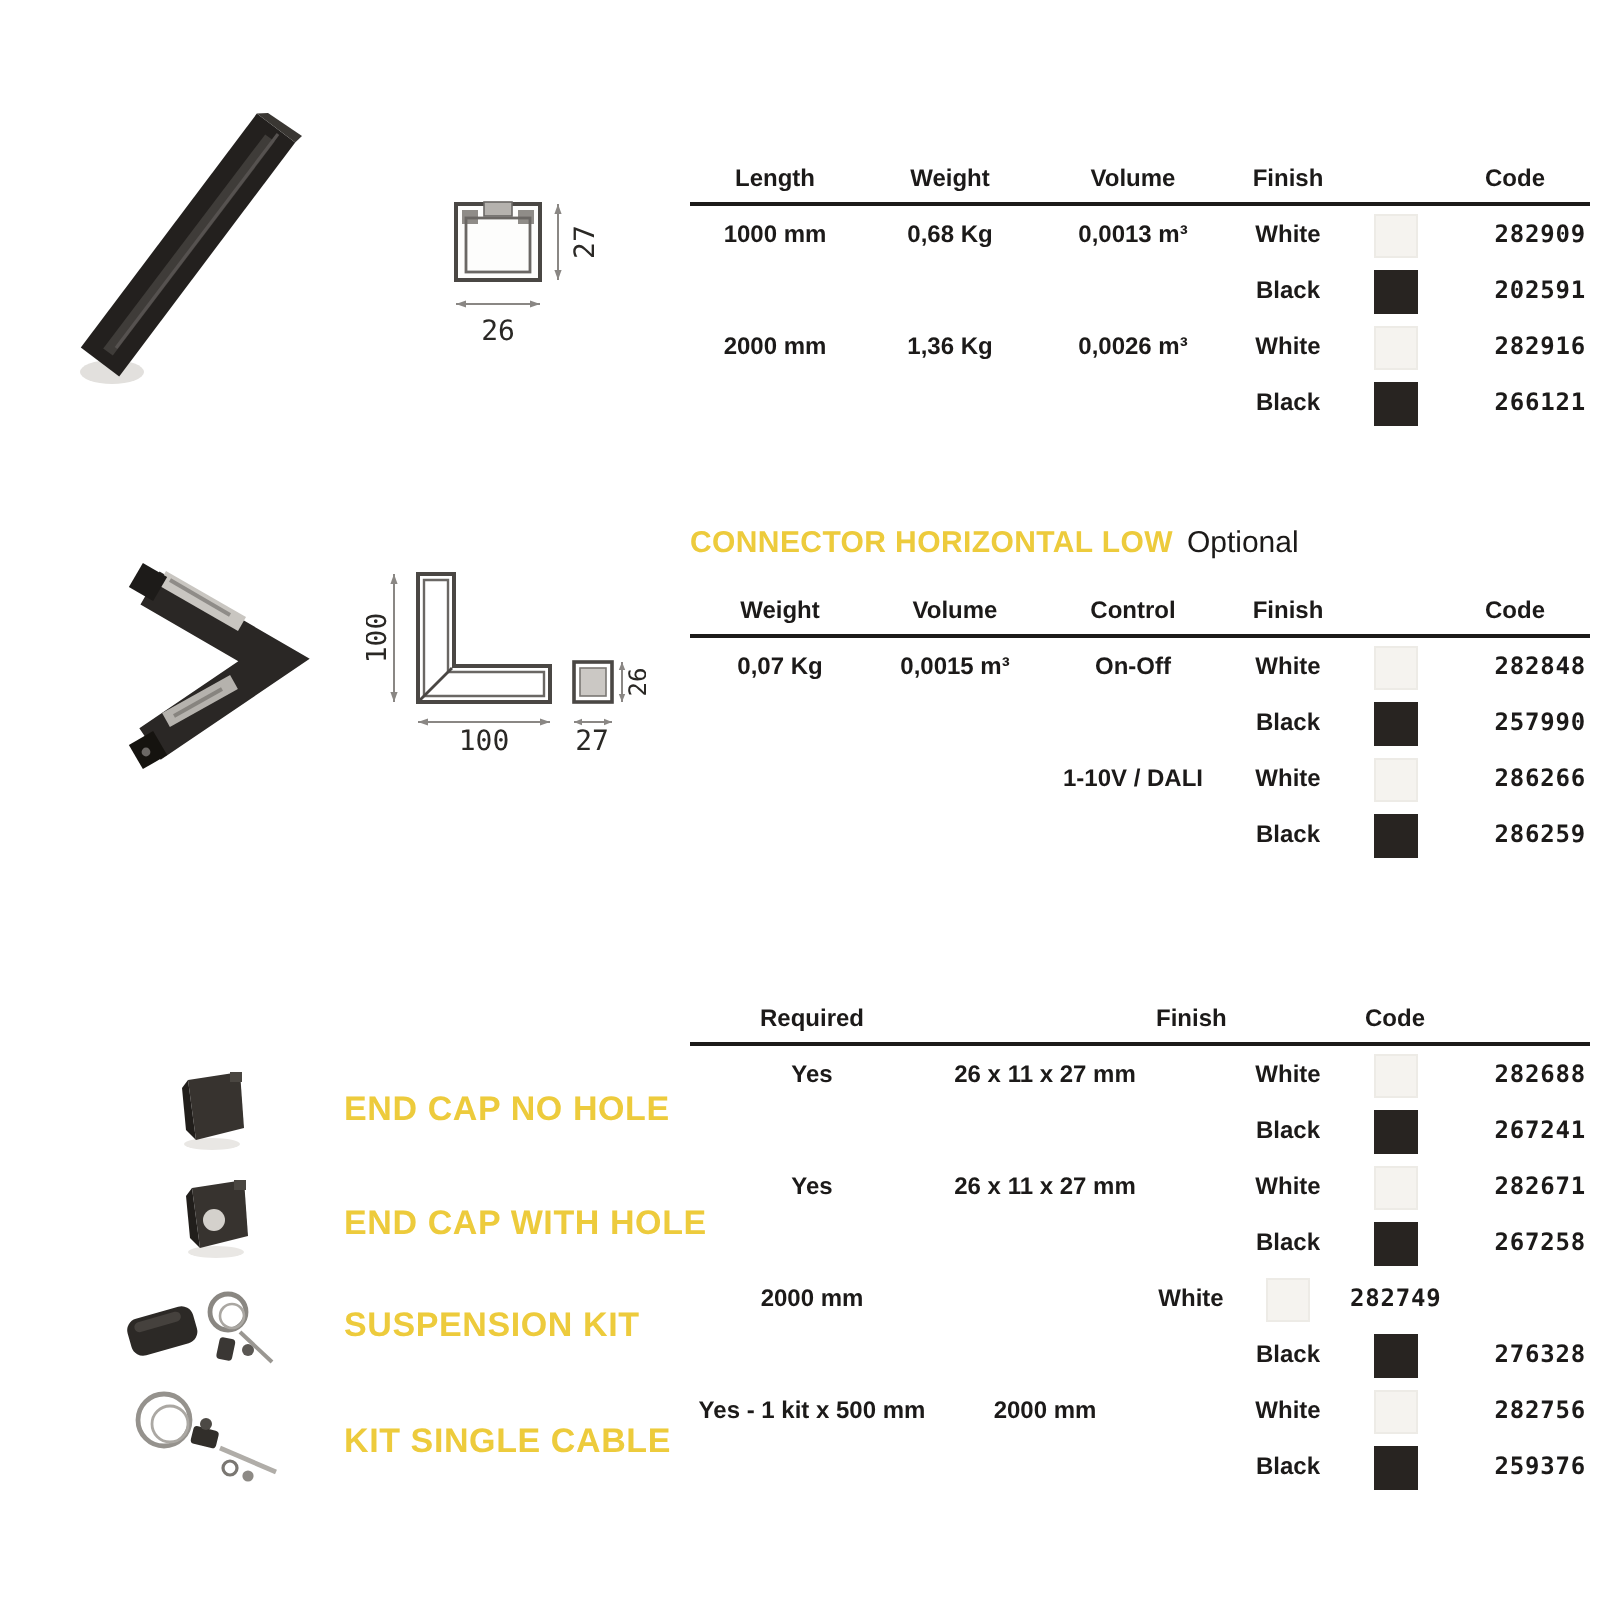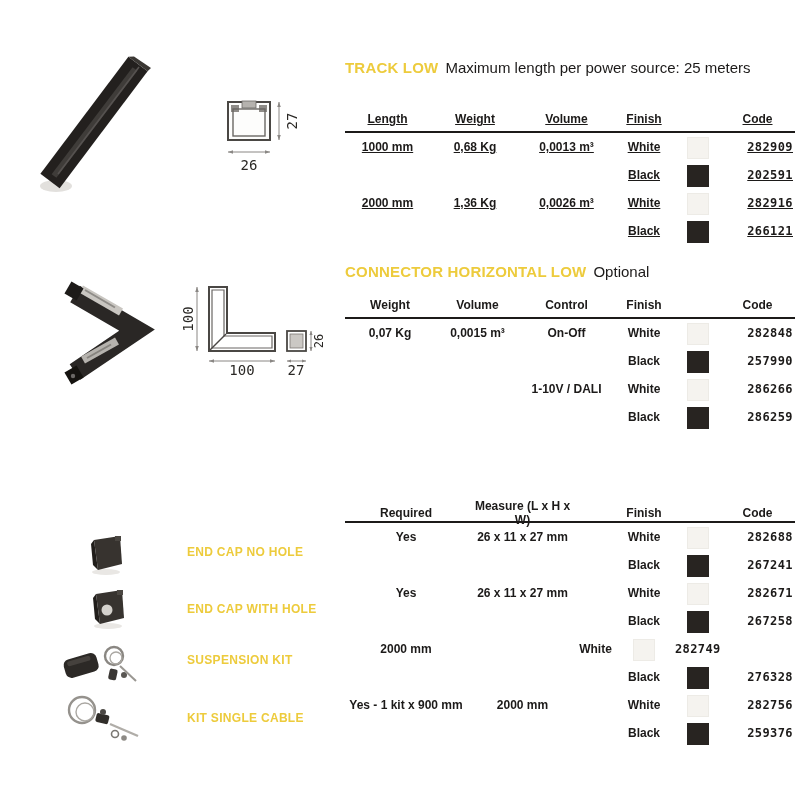"TRACK LOW Maximum length per" div.sec-head { html: <div> <span>TRACK LOW</span><span>Maximum length per power source: 25 meters</span> </div> -> none }
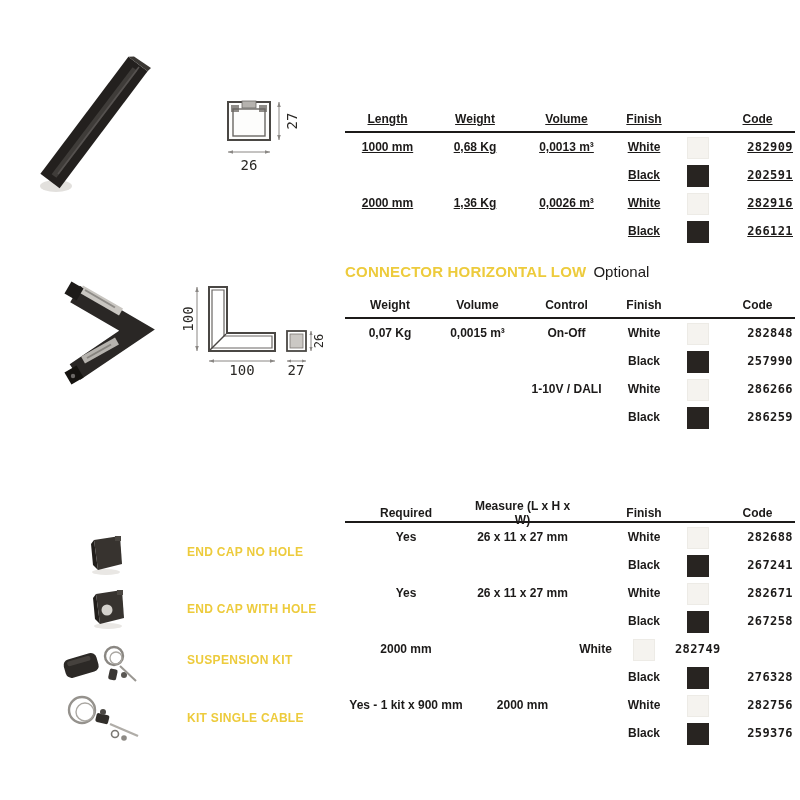"Length" div.tbl { text-decoration: underline -> none; top: 110px -> 80px }
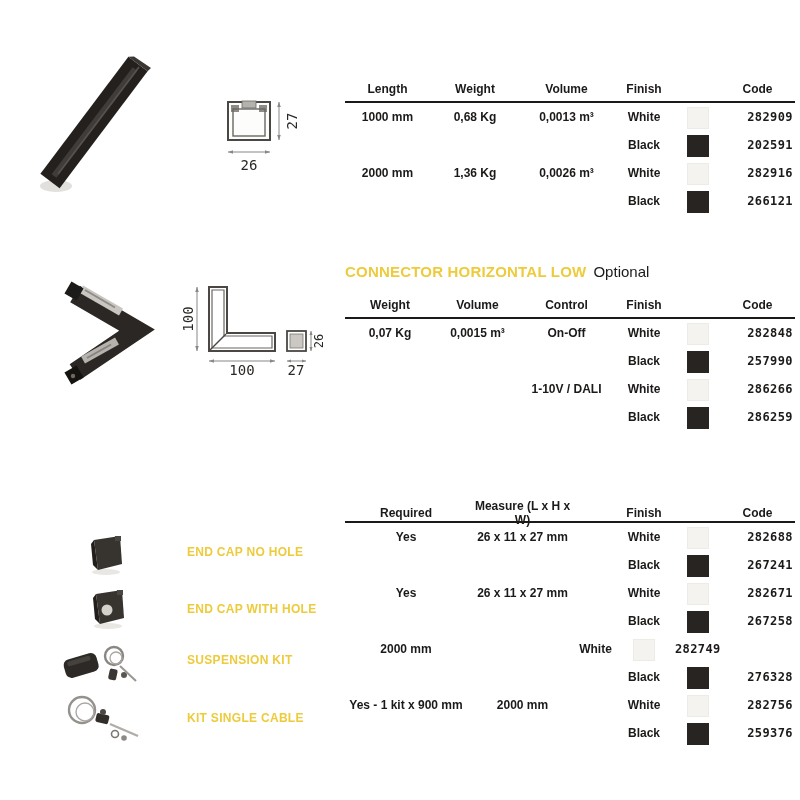"Measure (L x H x" div.c { html: <div>Measure (L x H x W)</div> -> none }
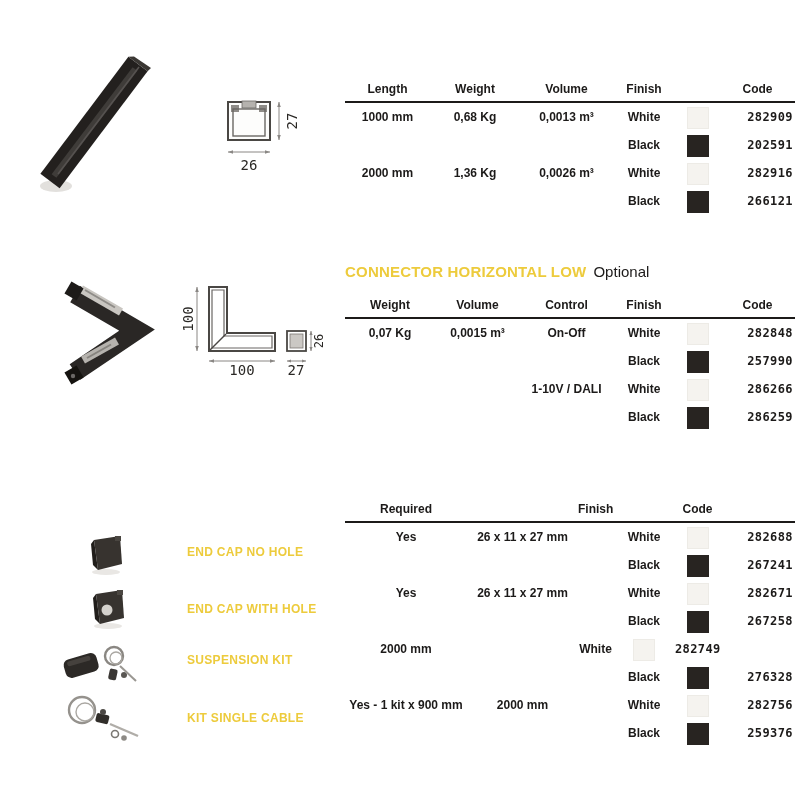"END CAP NO HOLE" .acc-label { font-size: 12px -> 17px; left: 187px -> 172px }
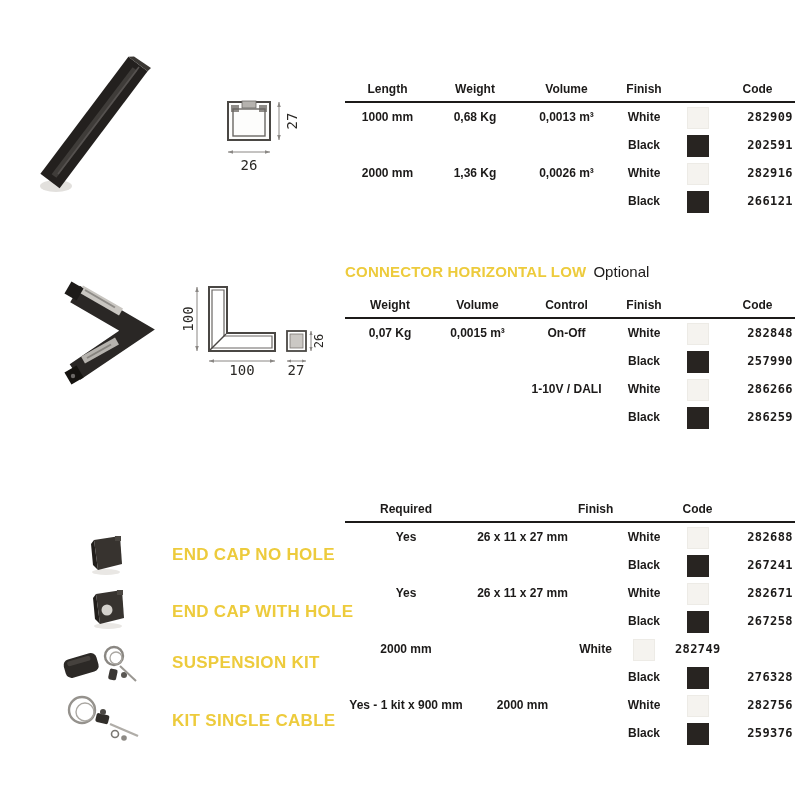"Yes - 1 kit x" div.c { text: 900 -> 500 }
